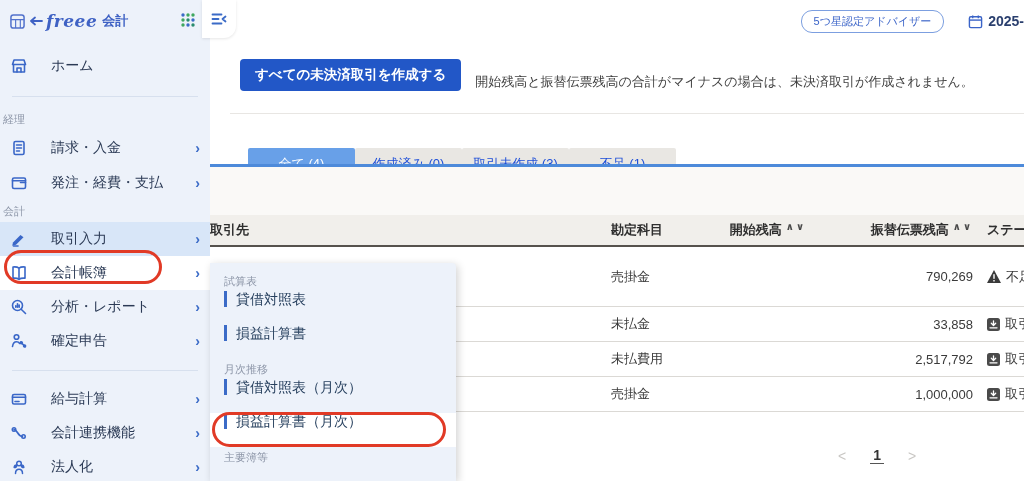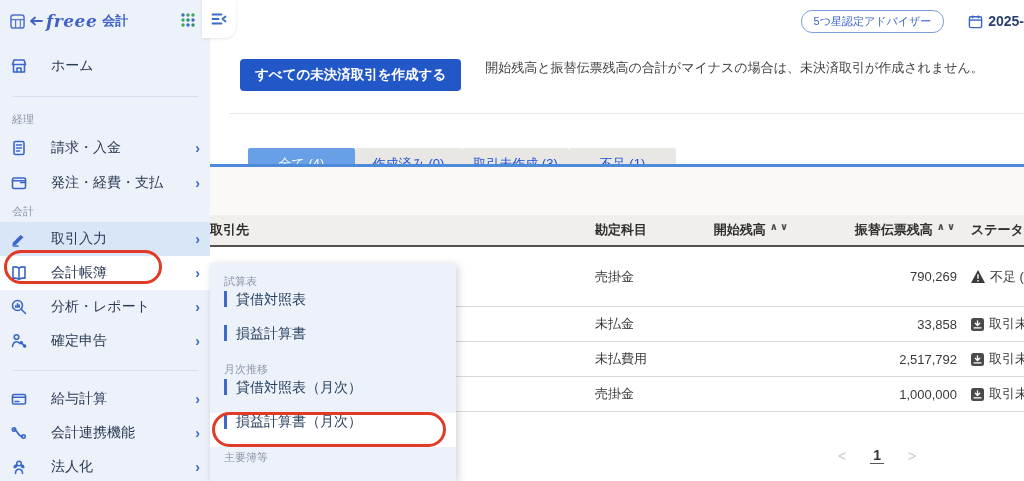"すべての未決済取引を作成する" .m-toolbar { align-items: flex-start -> flex-end; gap: 24px -> 14px }
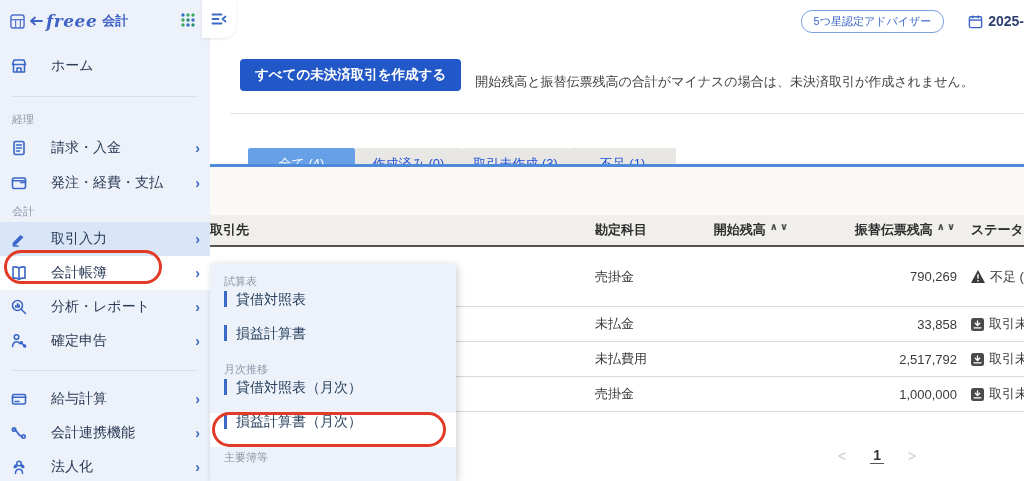"経理" .sb-label { padding-left: 12px -> 3px }
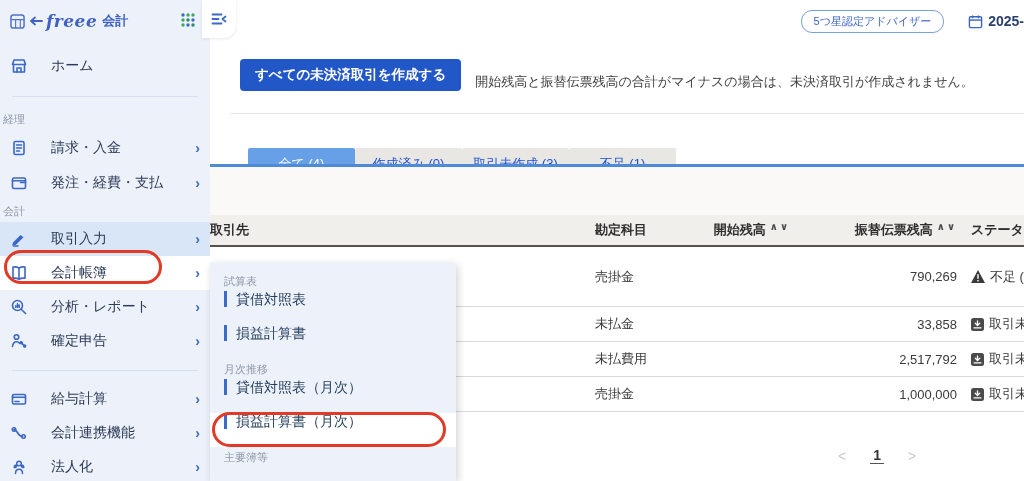"勘定科目" .c2 { margin-left: none -> 16px }
